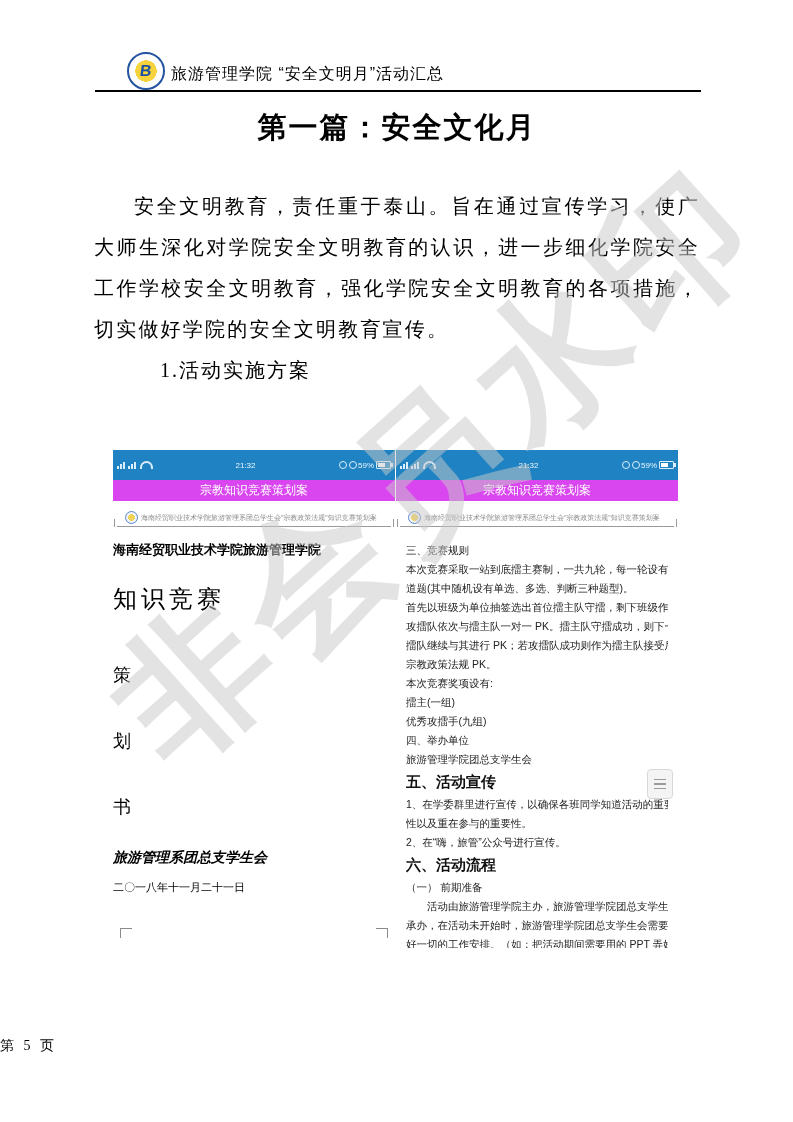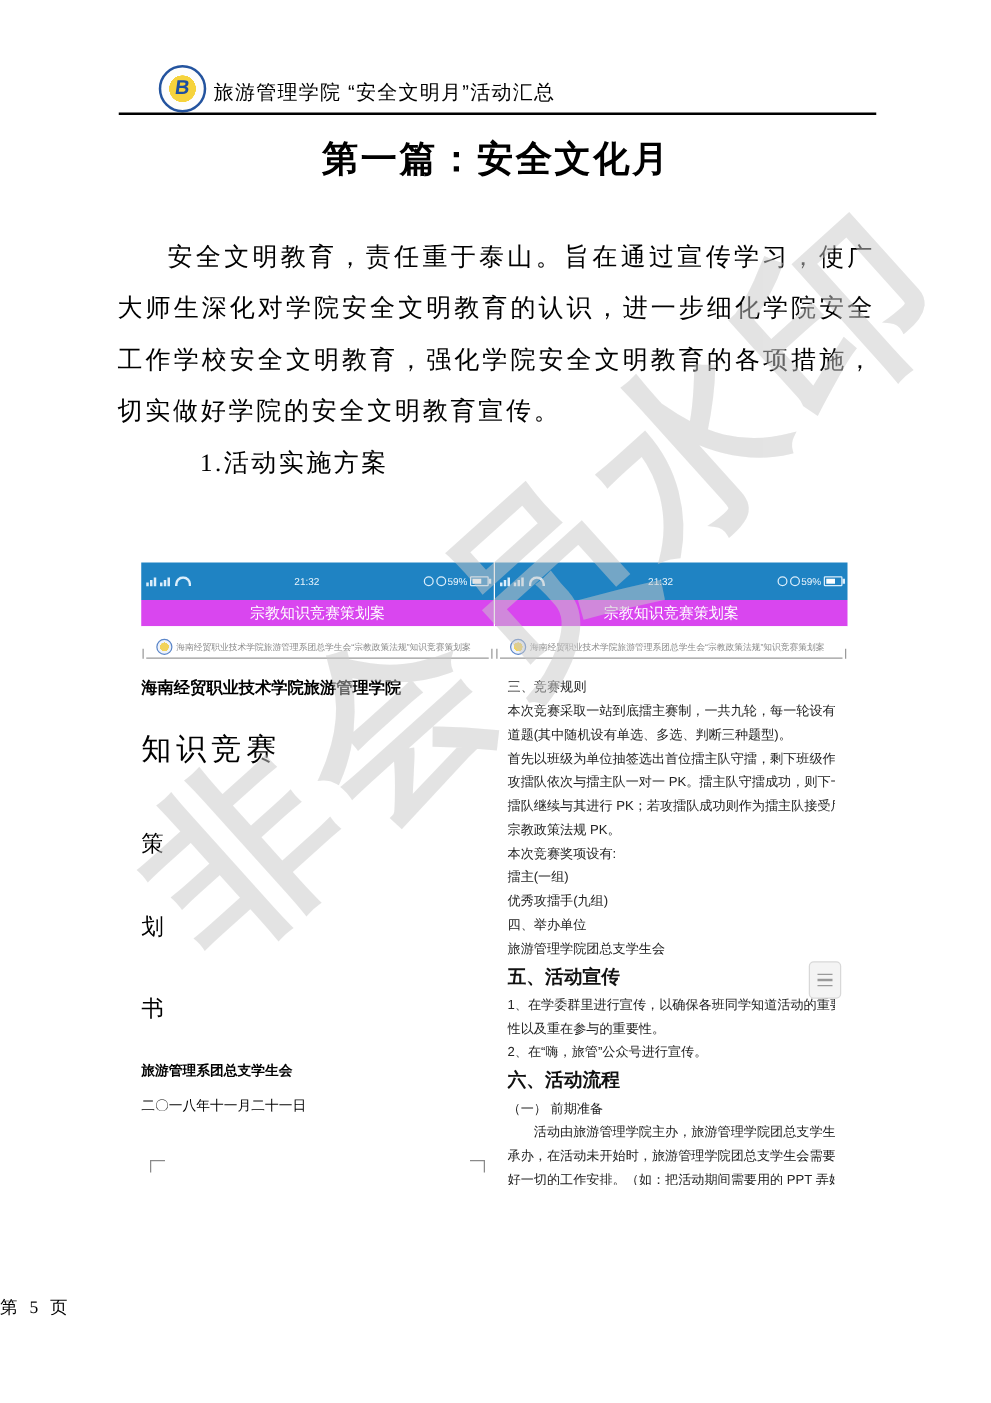"旅游管理系团总支学生会" .cov .org { font-size: 11px -> 14px; font-style: none -> italic }
